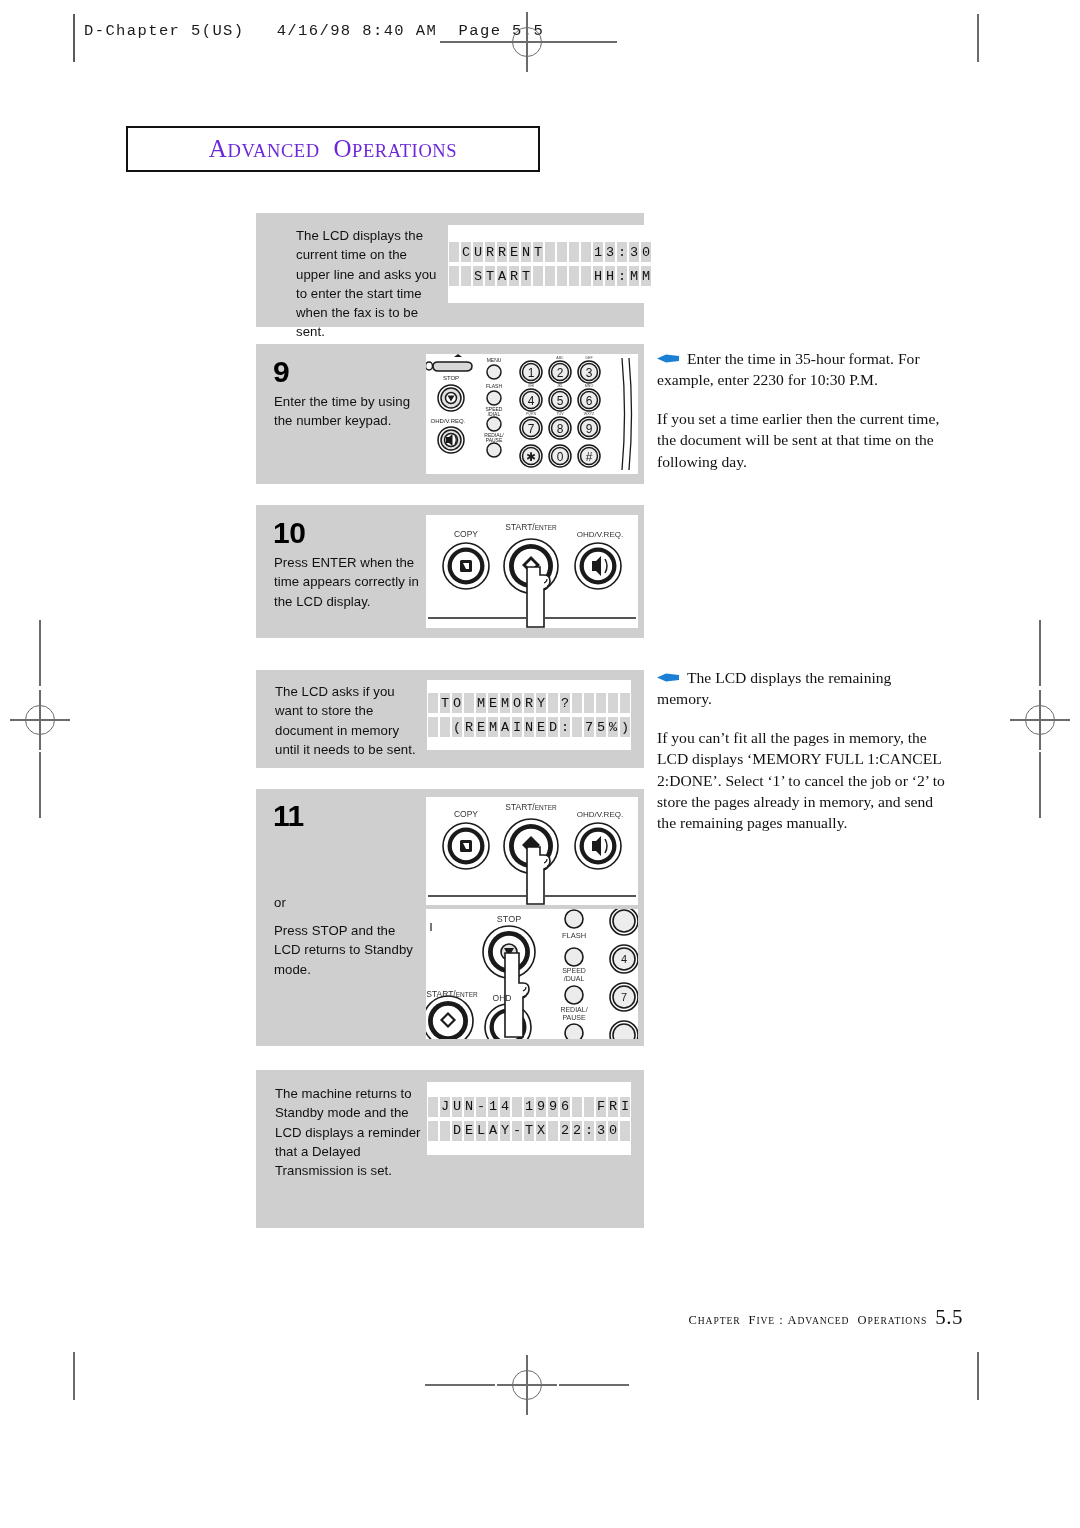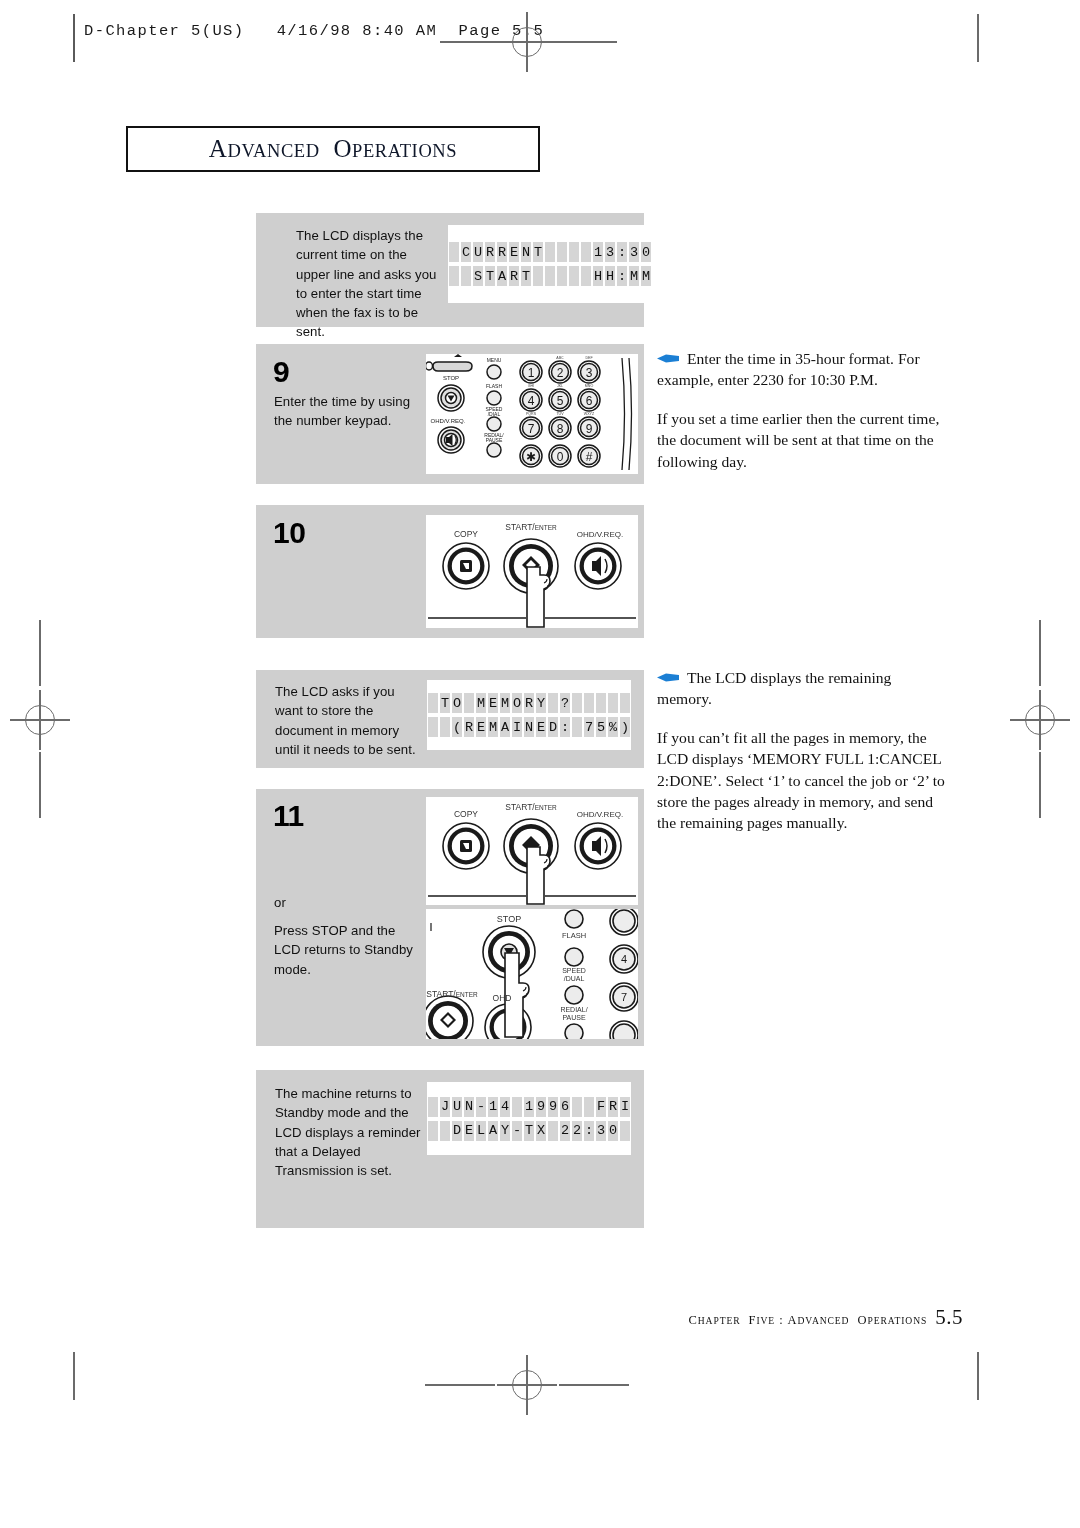"ADVANCED OPERATIONS" .banner-txt { color: #0f172a -> #6d28d9 }
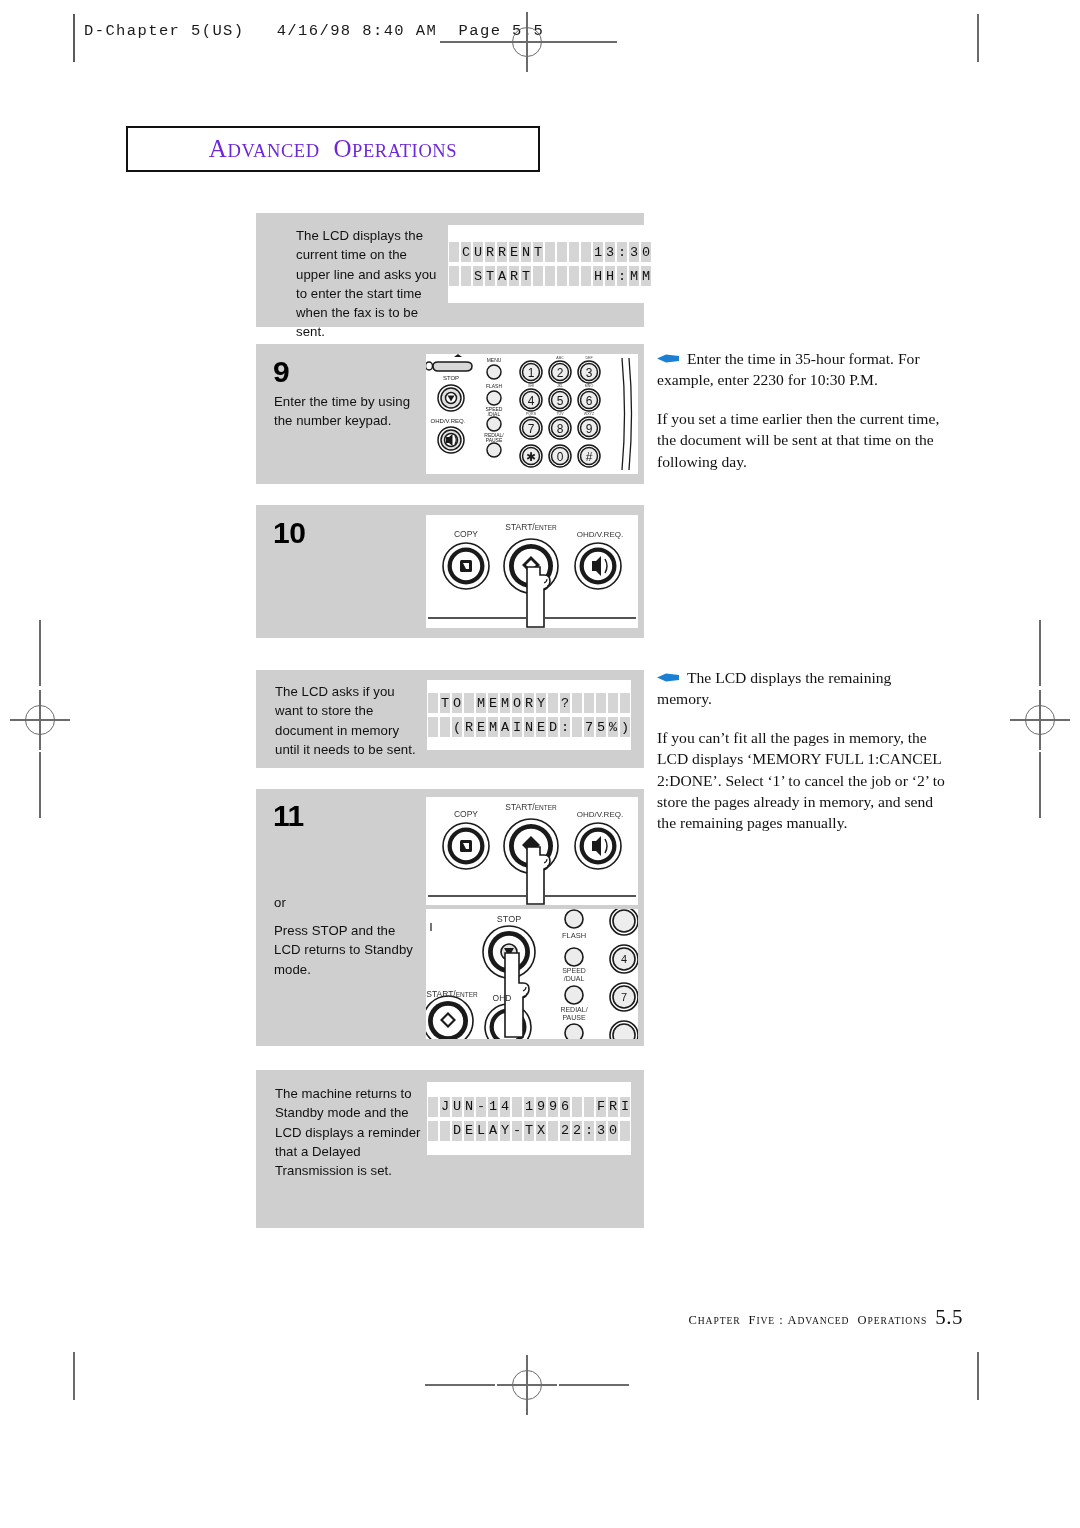"Press ENTER when the time" div.panel-text { html: none -> <div>Press ENTER when the time appears correctly in the LCD display.</div> }
